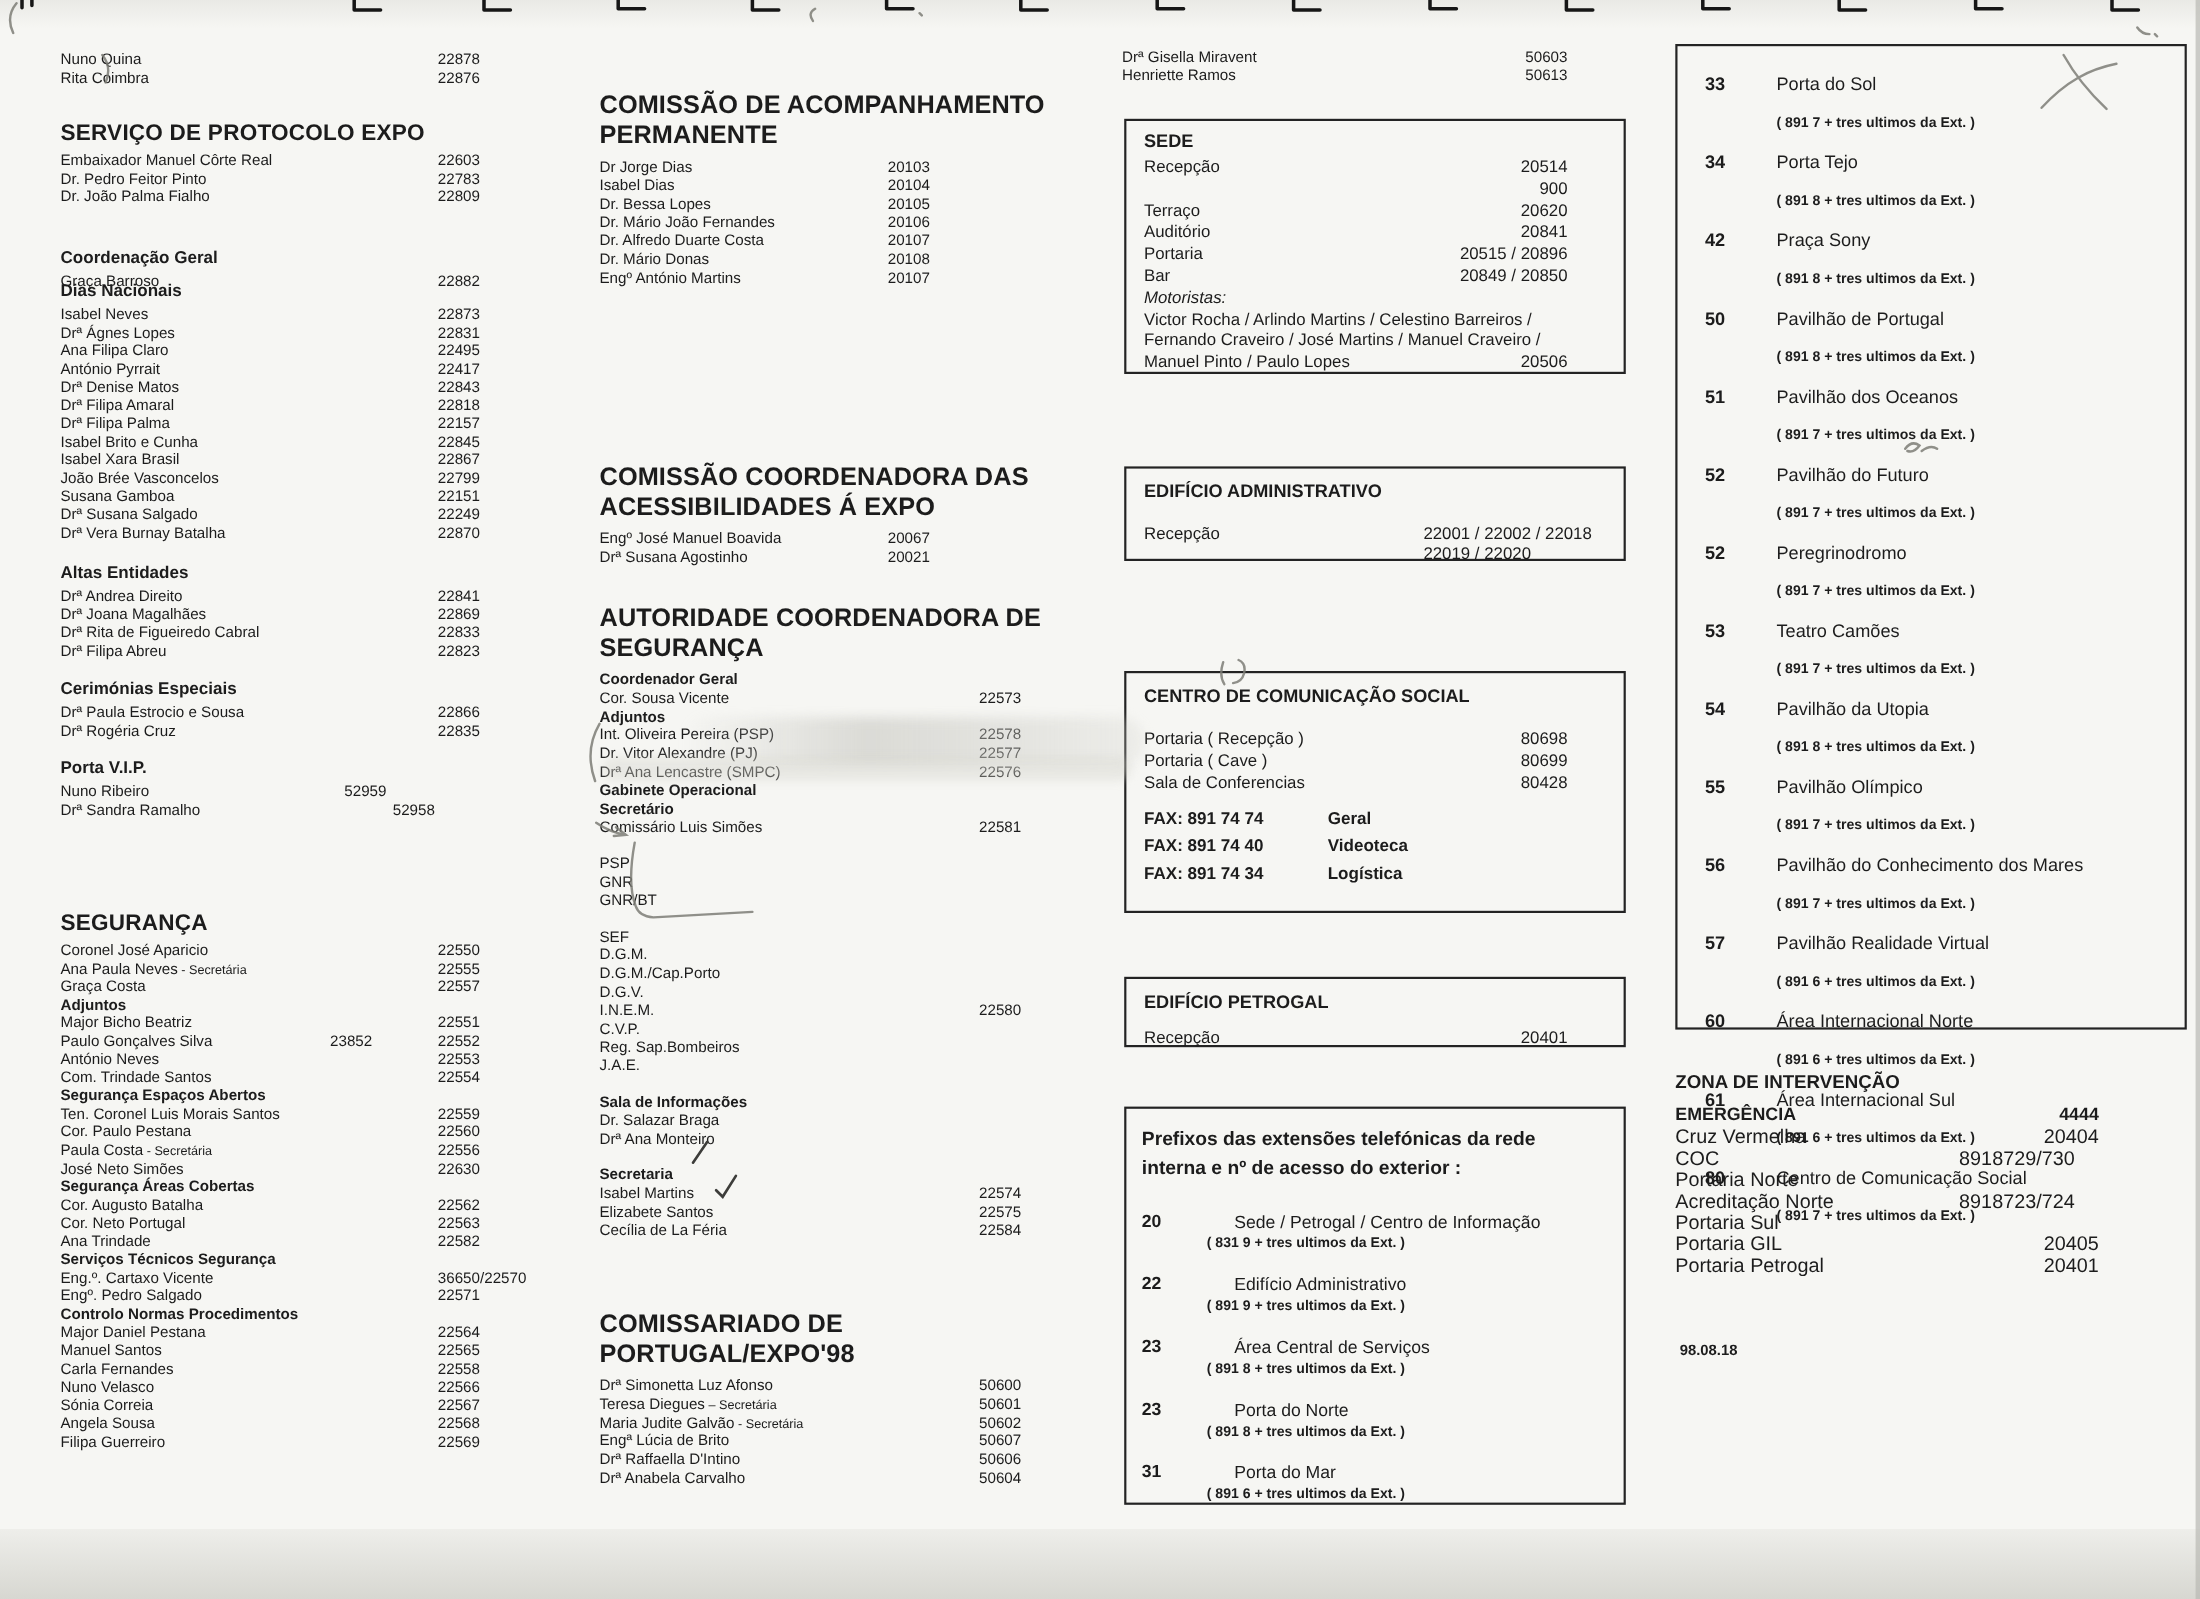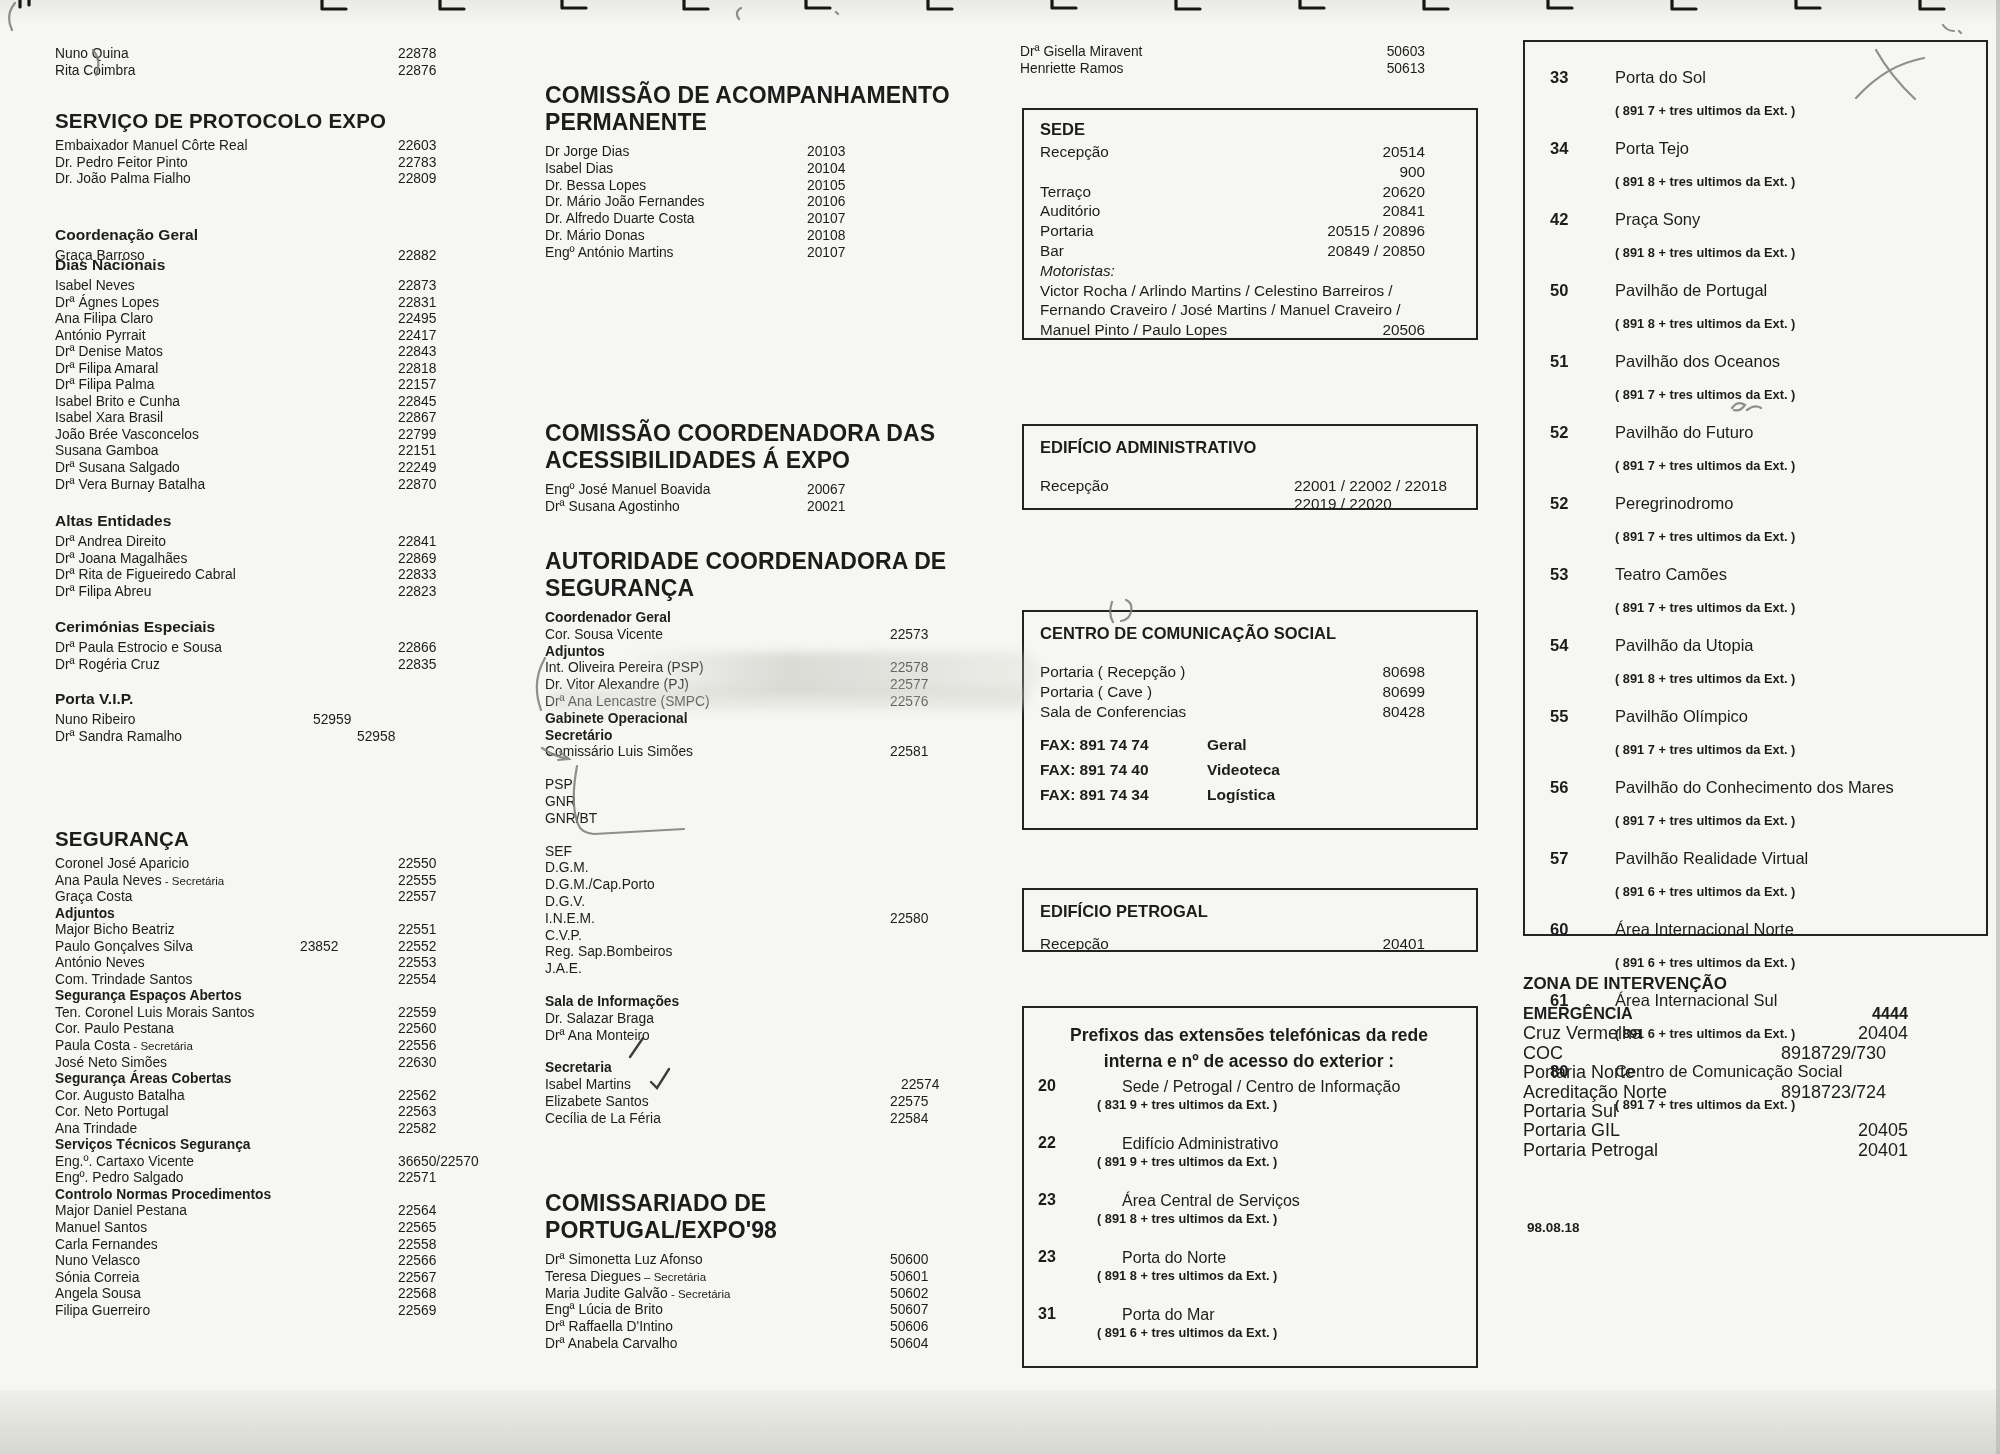"Prefixos das extensões telefónicas da" .pfx-title { margin: 0 0 3px 0 -> 0 0 28px 0; text-align: center -> none }
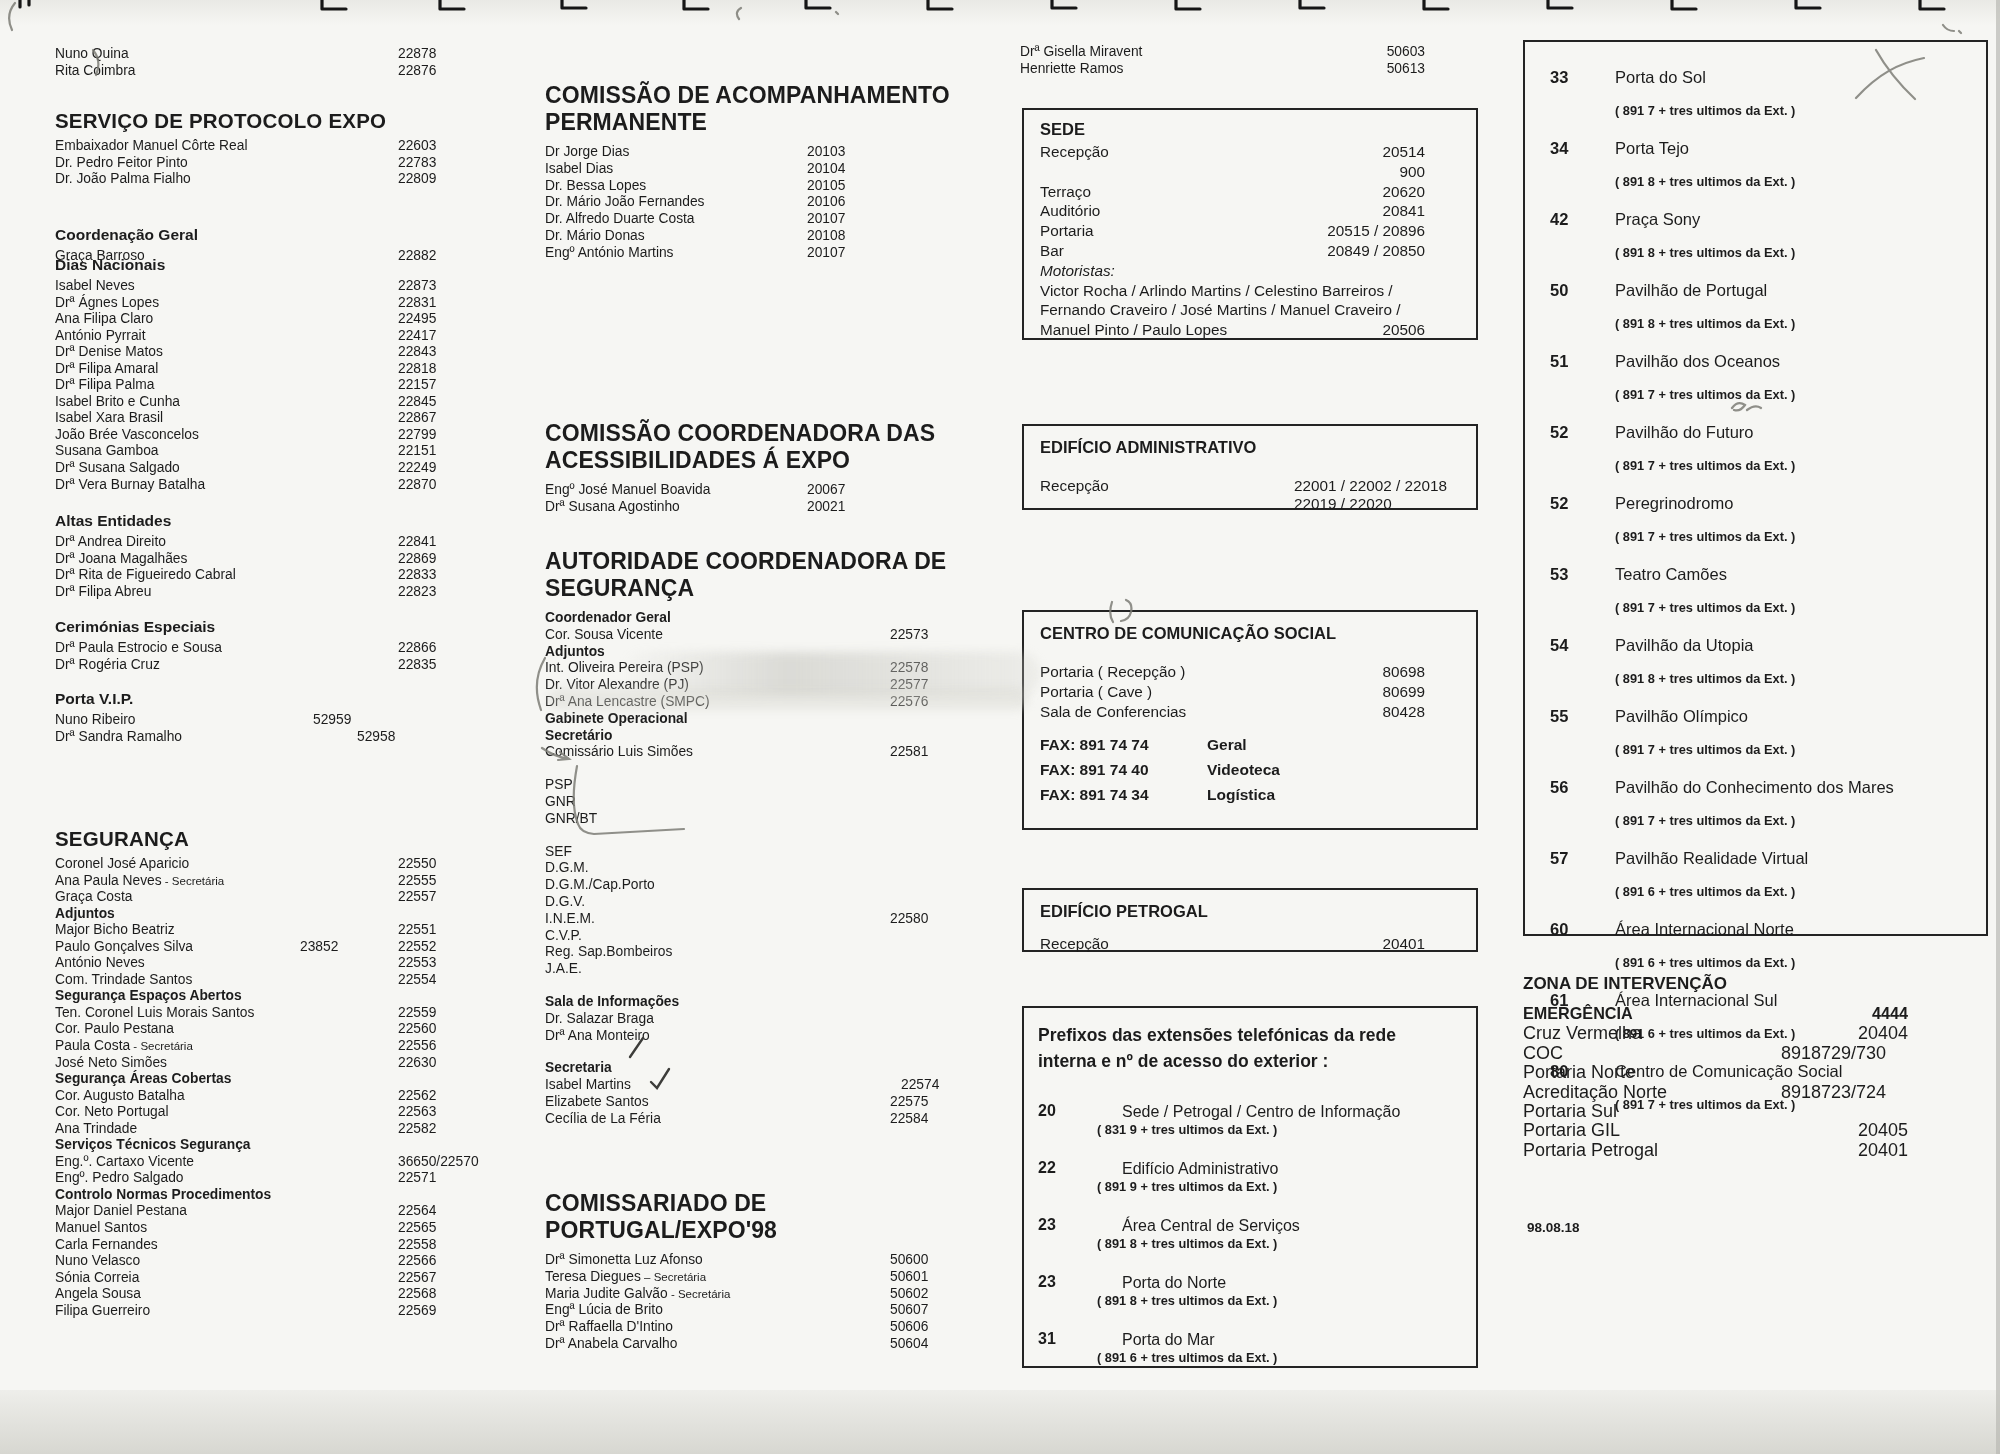"22574" span.num { left: 356px -> 345px }
